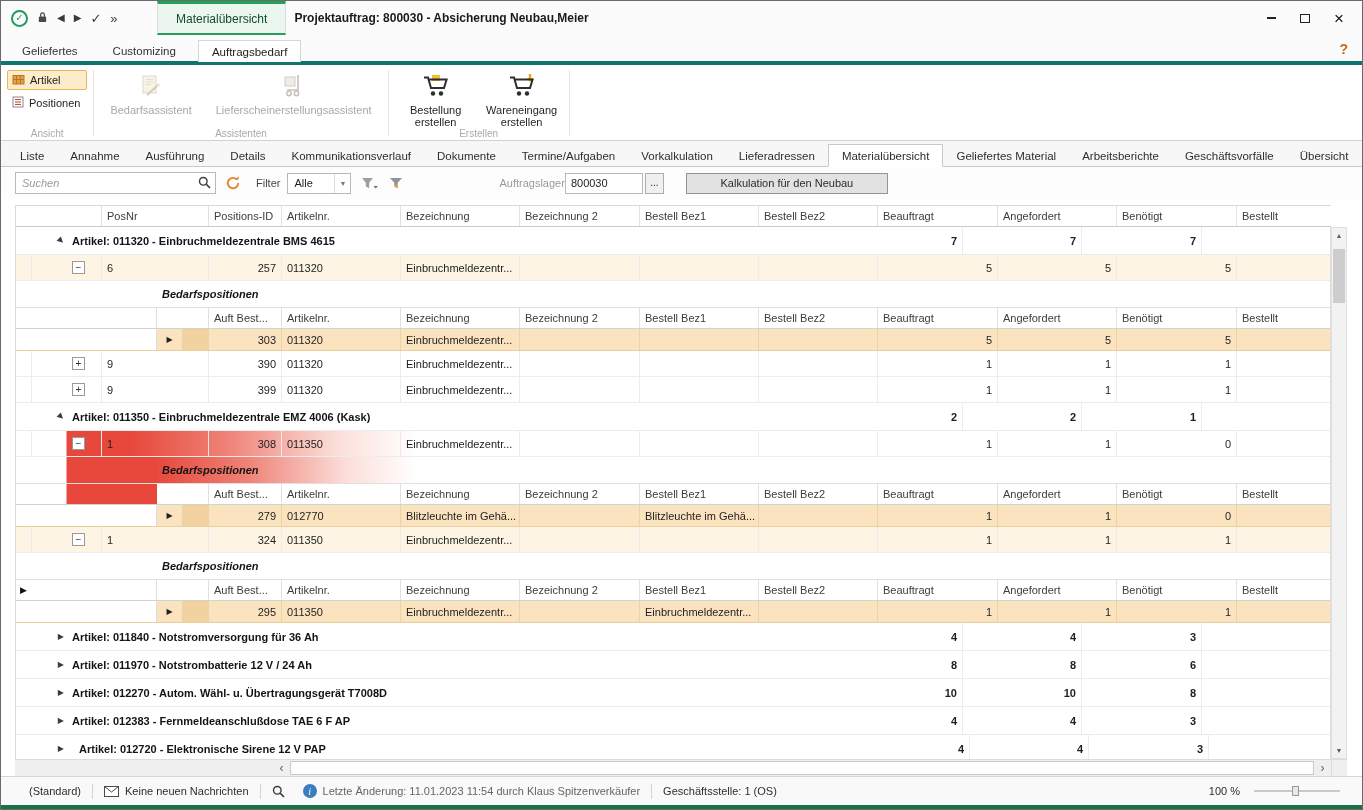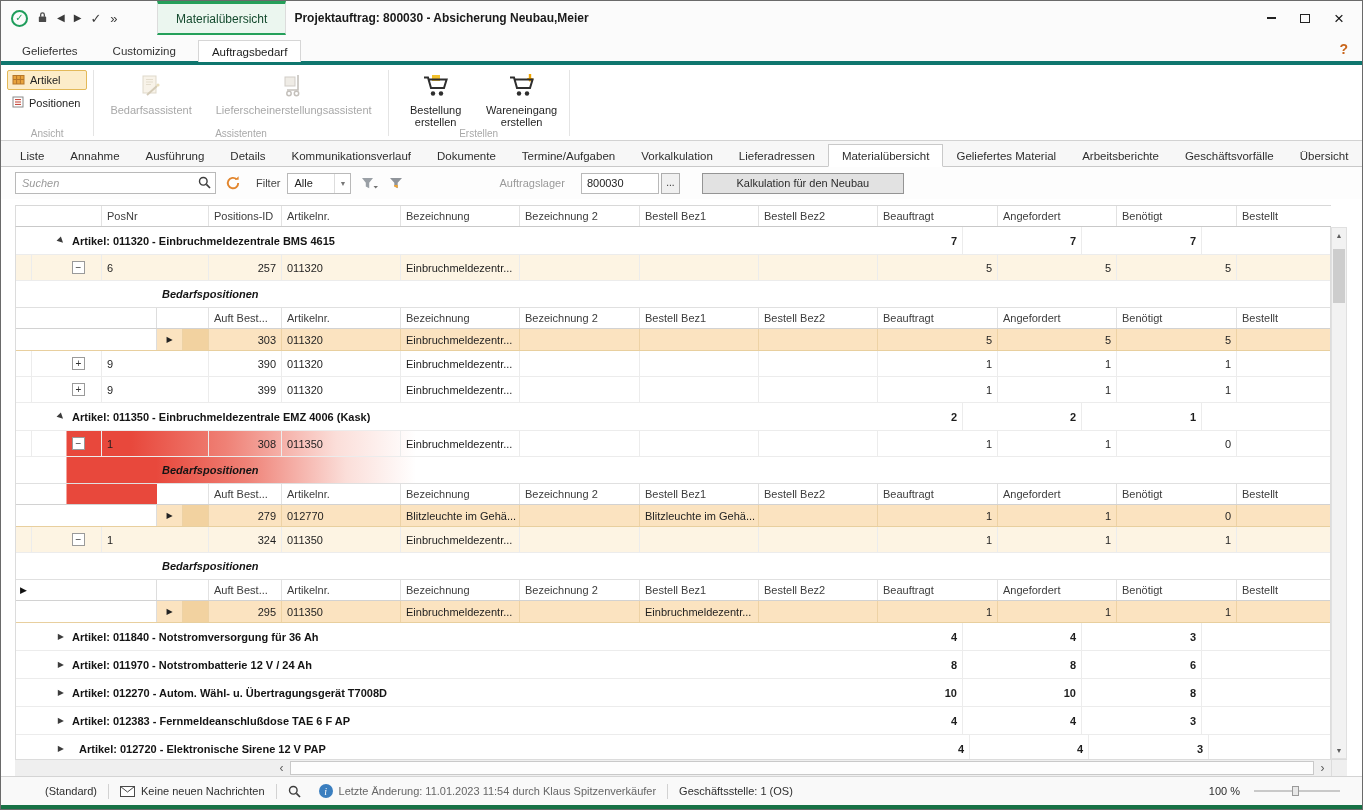"800030" .lager { margin-left: 16px -> 0 }
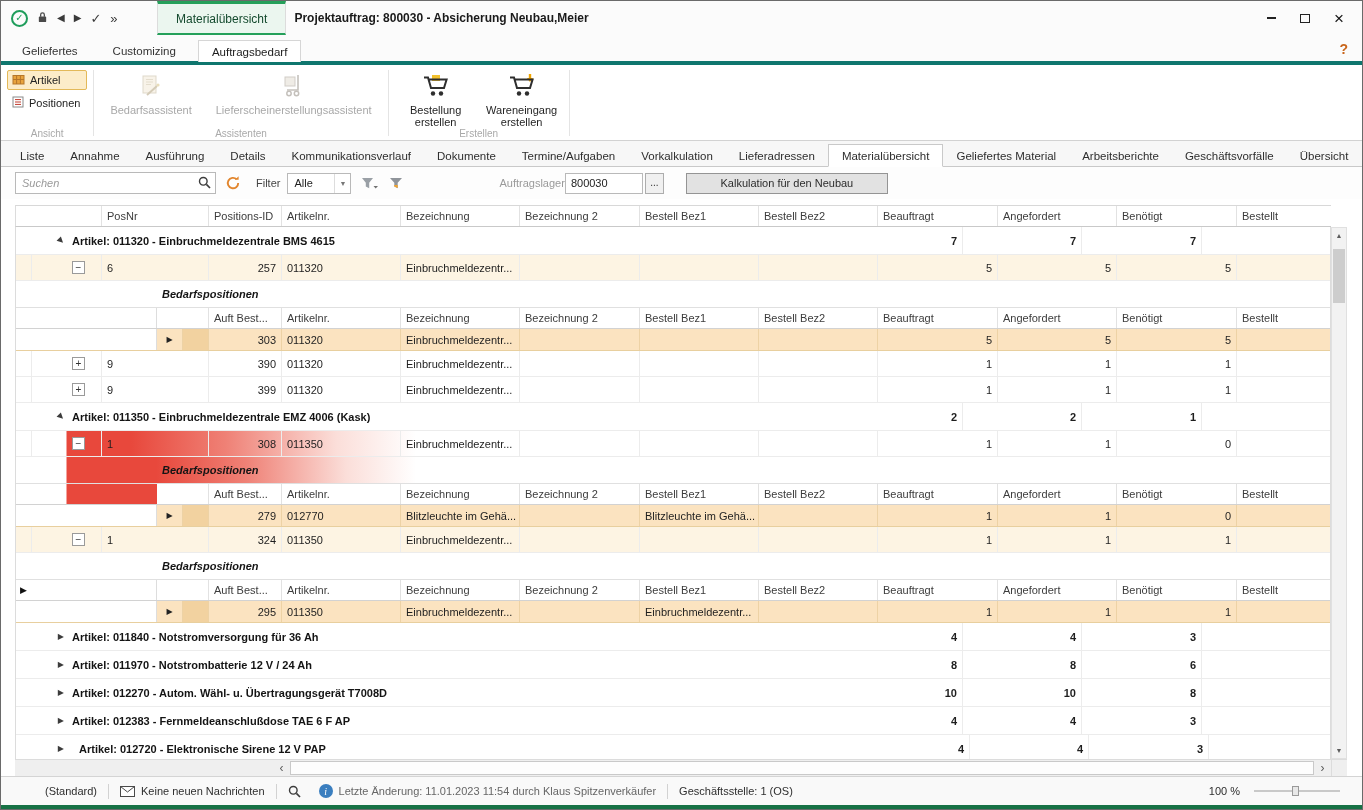"(Standard)" .sb-profile { margin-left: 44px -> 28px }
